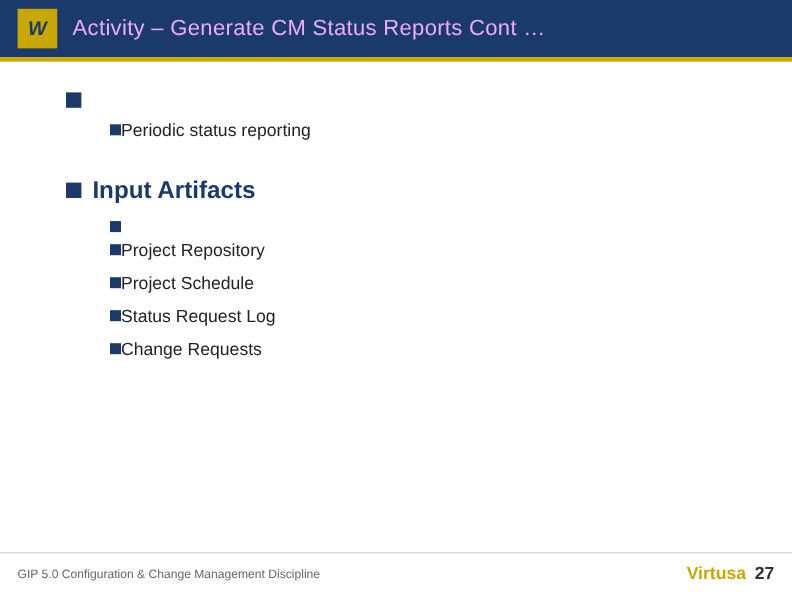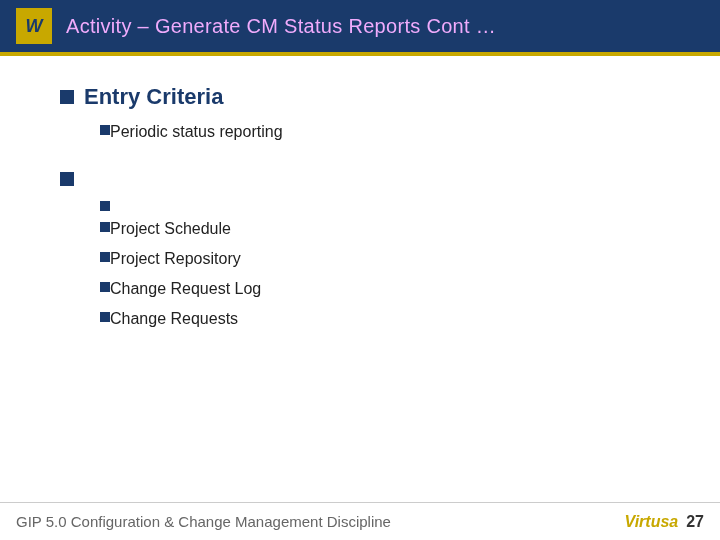"Entry Criteria" div.section-title { html: <div>Entry Criteria</div> -> none }
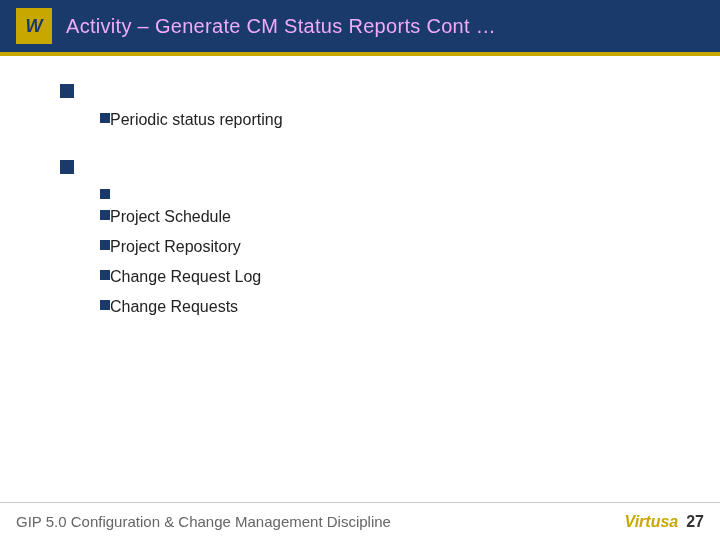"Input Artifacts" div.section-title { html: none -> <div>Input Artifacts</div> }
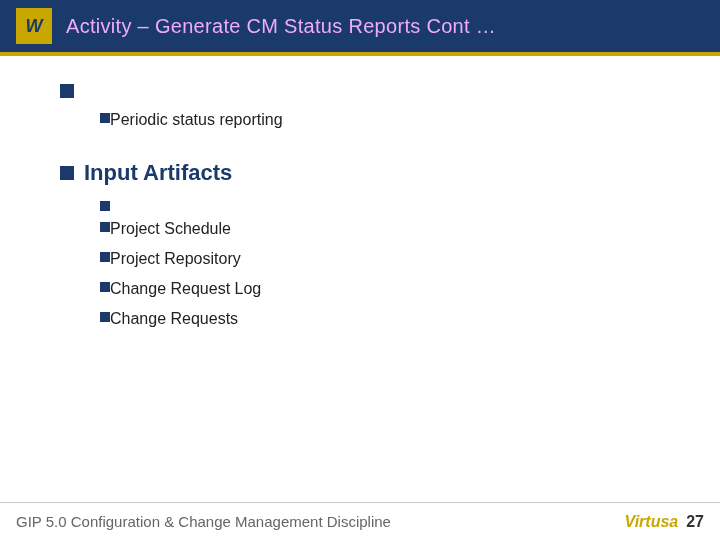"Project Schedule" div.sub-item { order: before "Project Repository" -> after "Project Repository" }
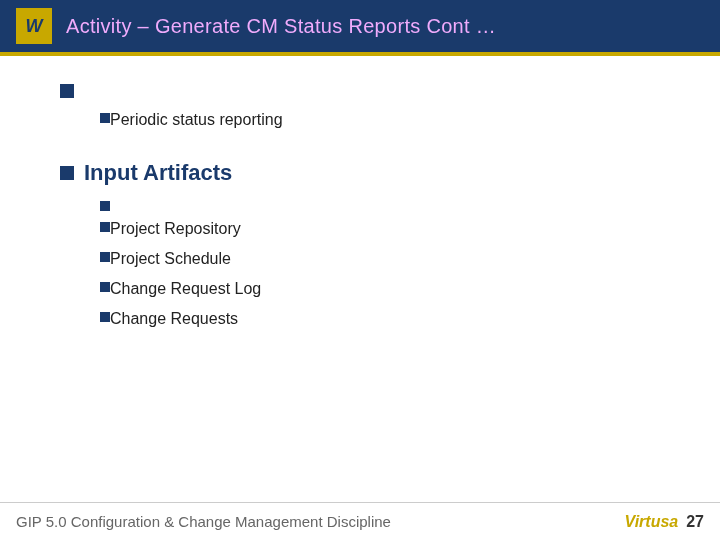"Change Request Log" span.sub-text { text: Change -> Status }
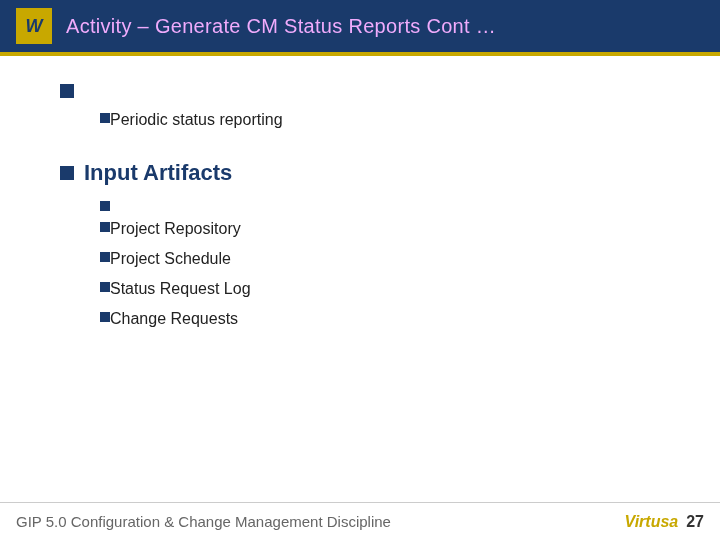"GIP 5.0 Configuration & Change" .footer-text { font-size: 15px -> 11px }
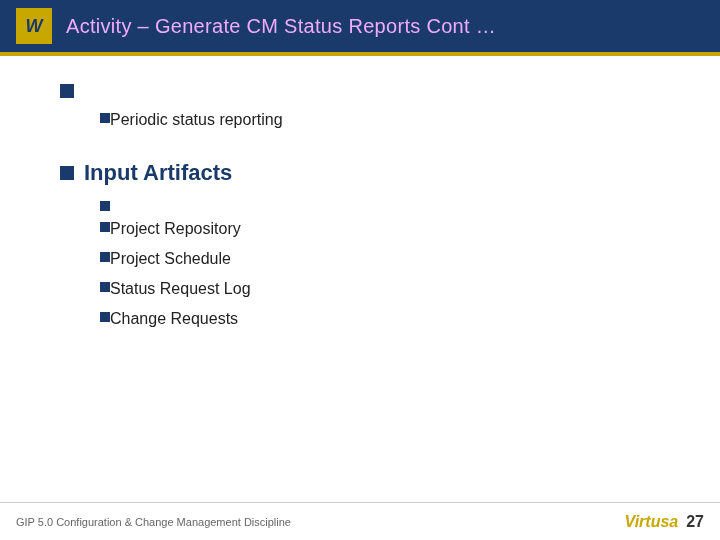"Virtusa" .virtusa-logo { font-style: italic -> none }
